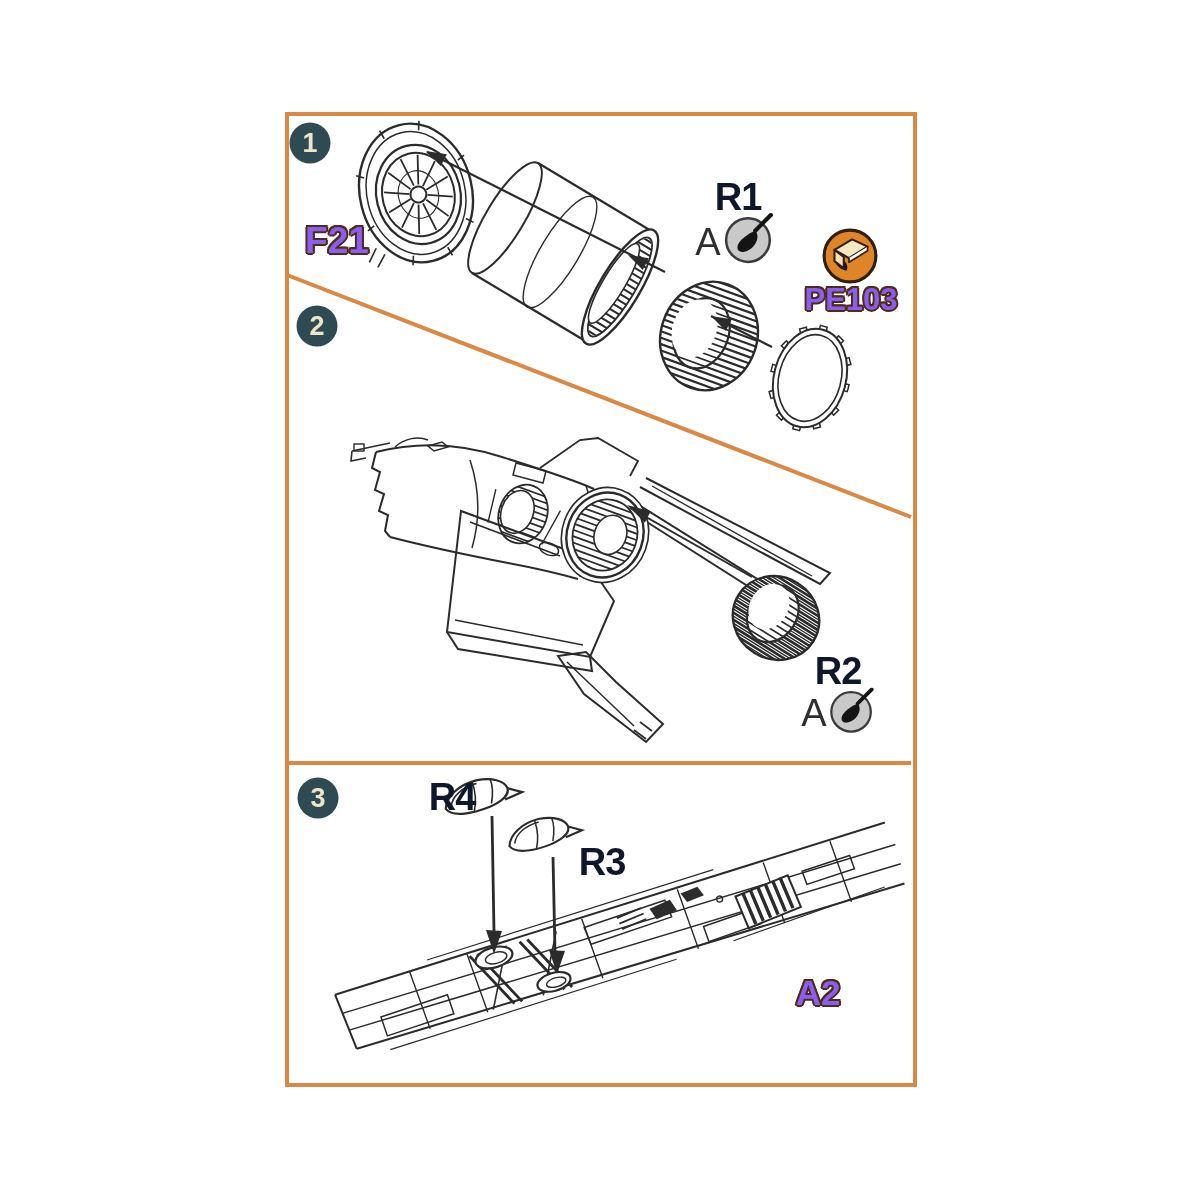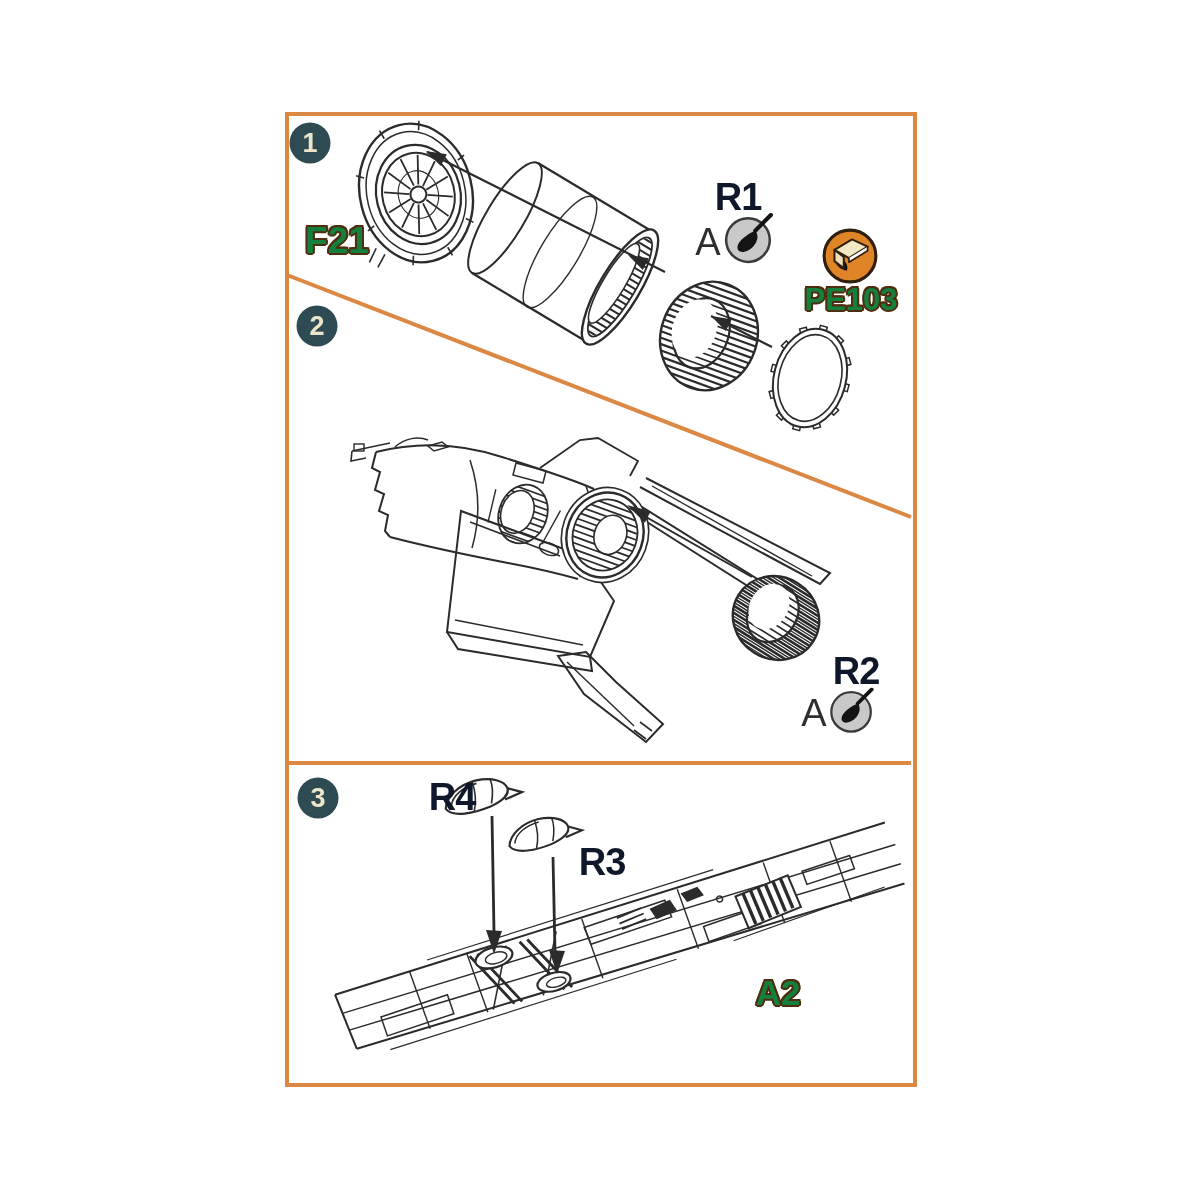"F21" .orangeLbl { color: #15803d -> #8b5cf6 }
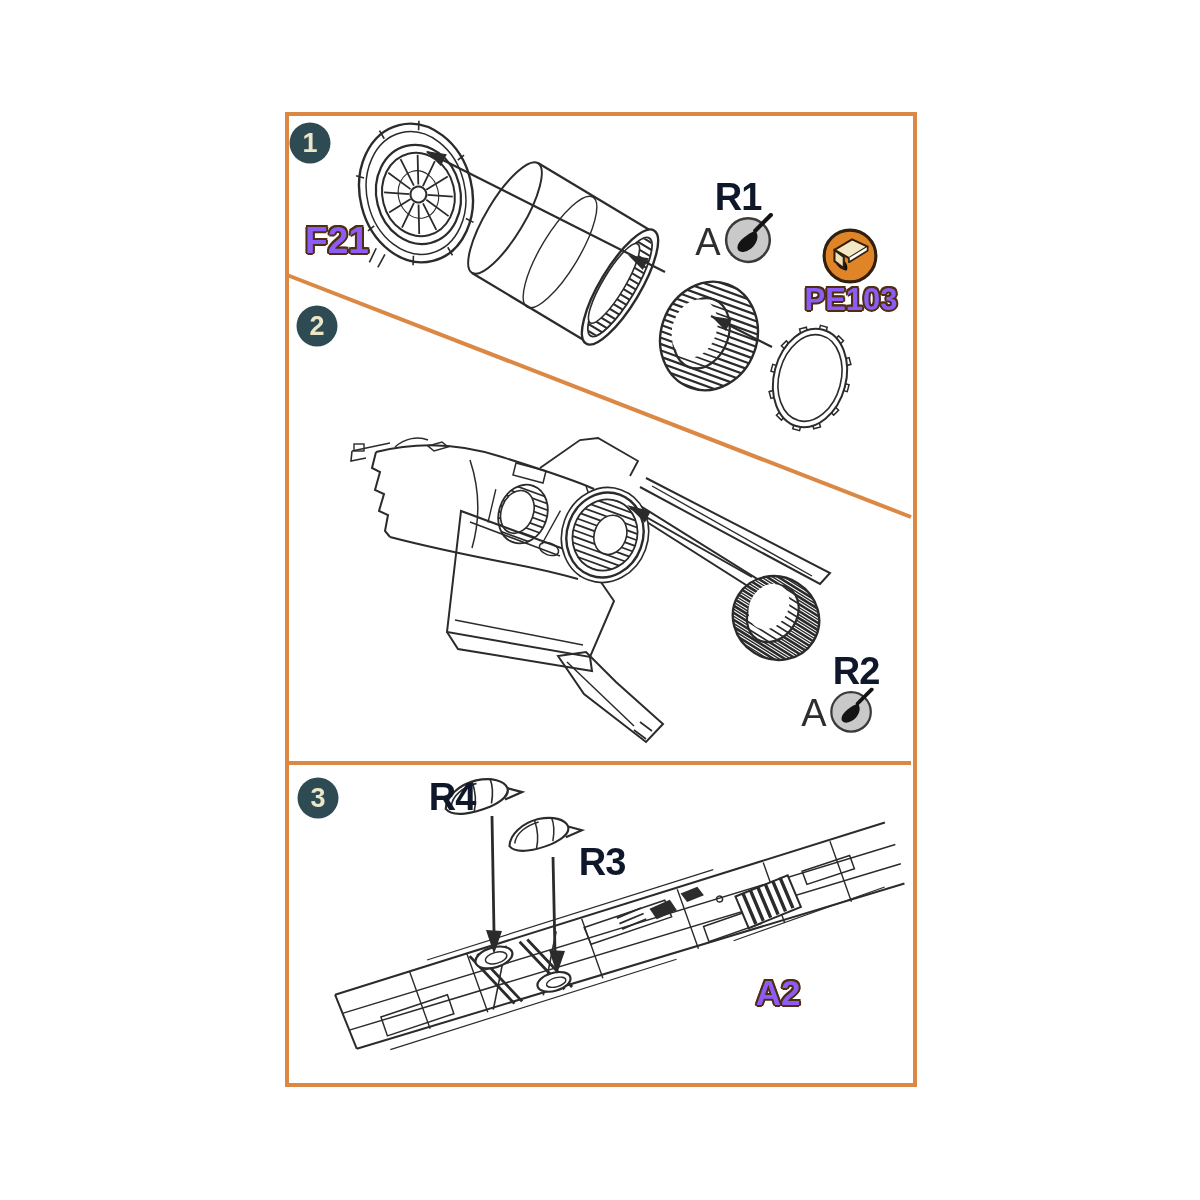"R2" div.lbl { left: 856px -> 838px }
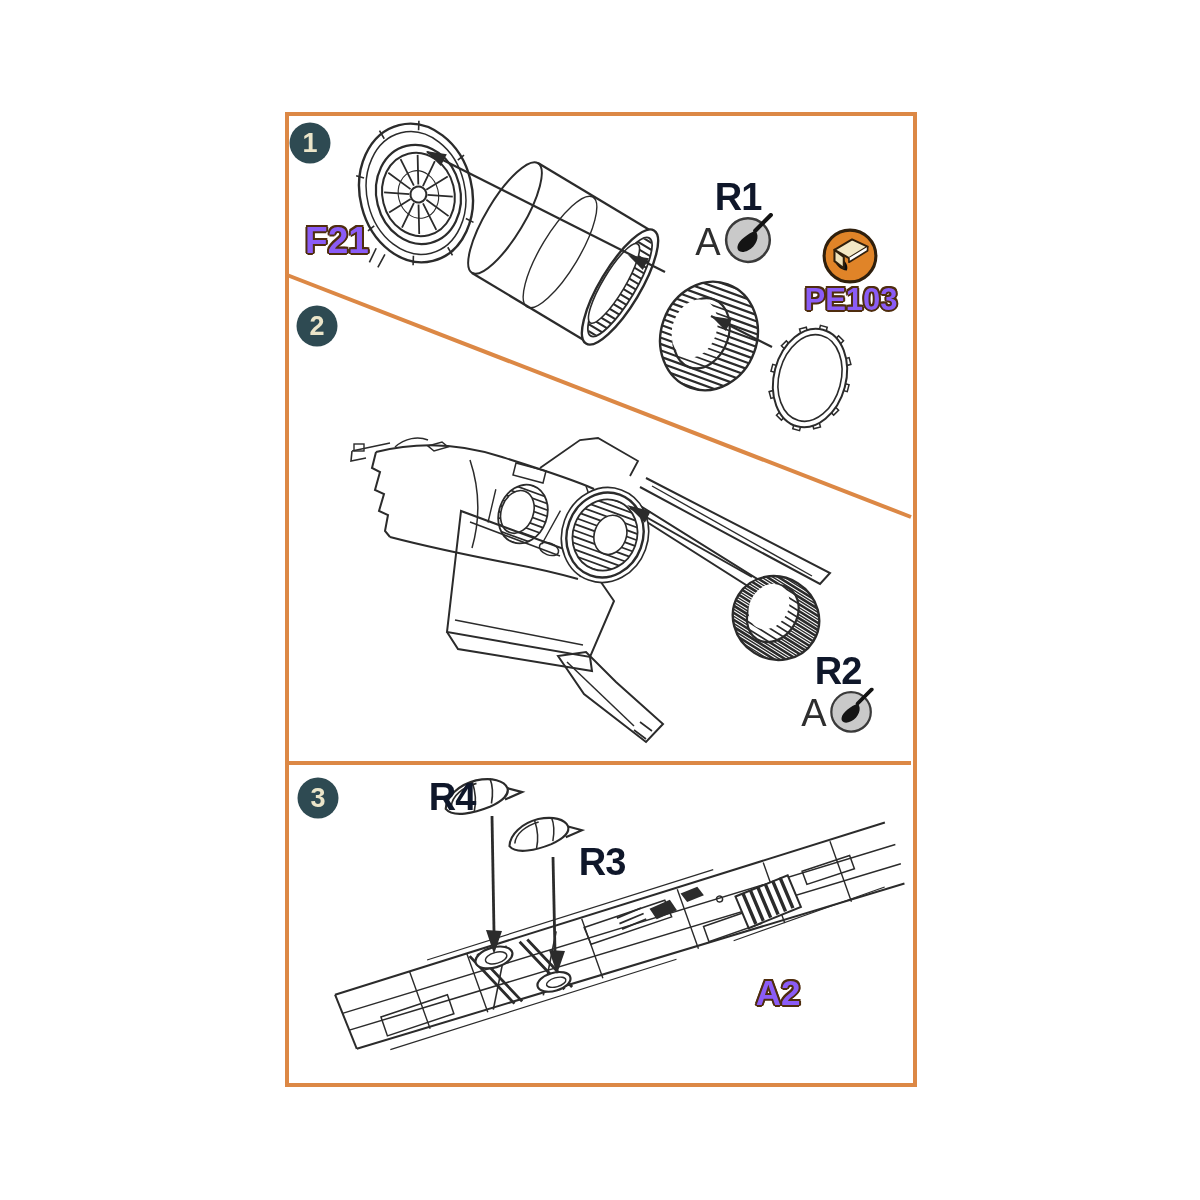"A2" .a2 { margin-left: none -> 40px }
